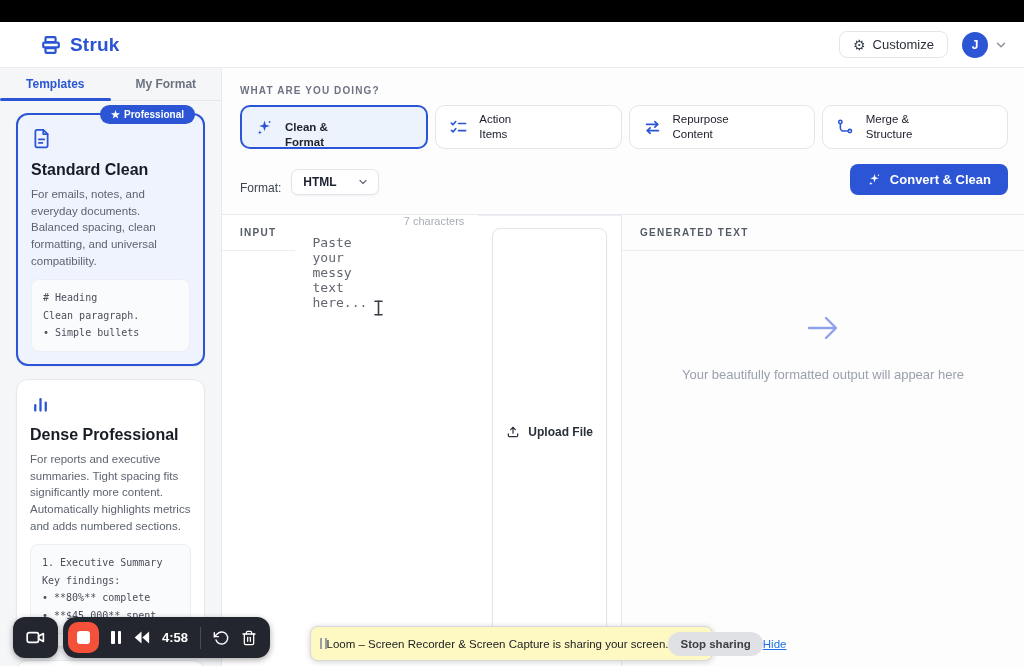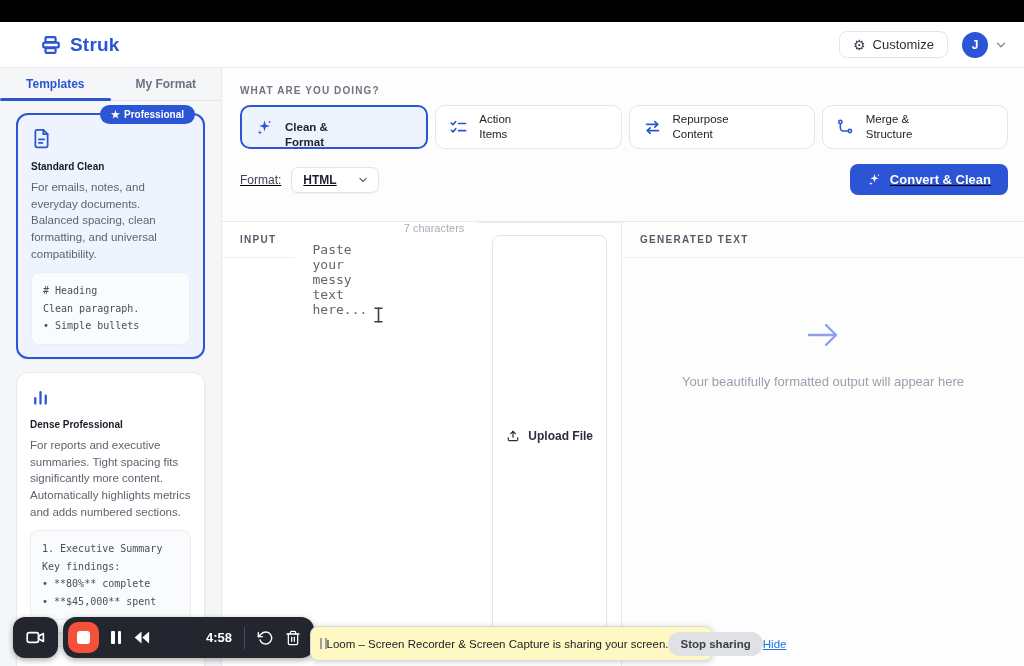"Standard Clean" .card-title { font-size: 10px -> 16px }
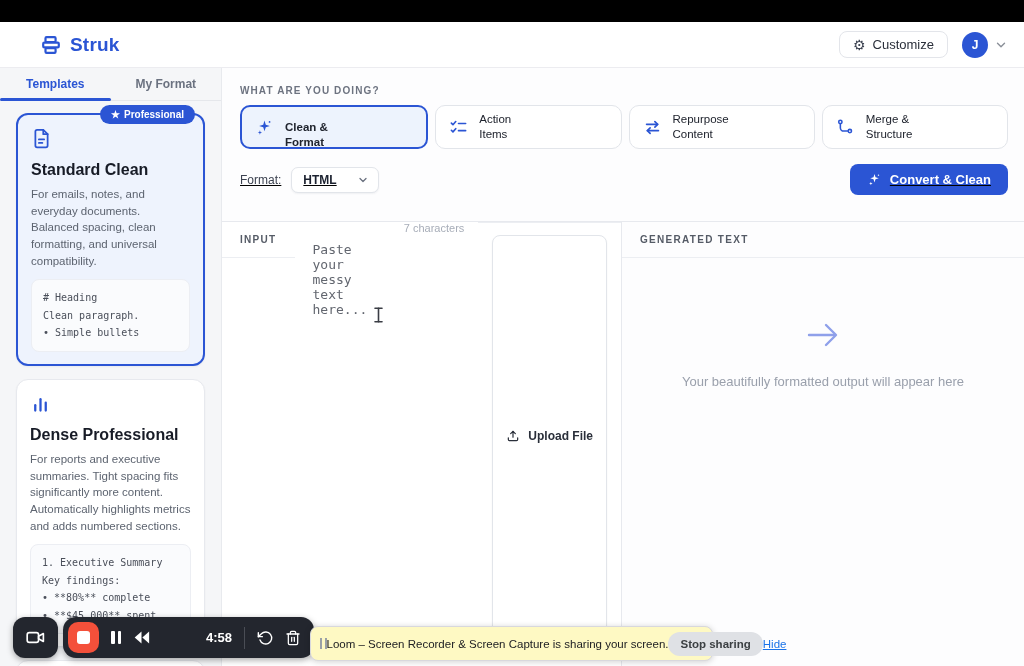"Format:" .format-row { align-items: center -> flex-end; margin: 15px 0 26px -> 15px 0 19px; text-decoration: underline -> none }
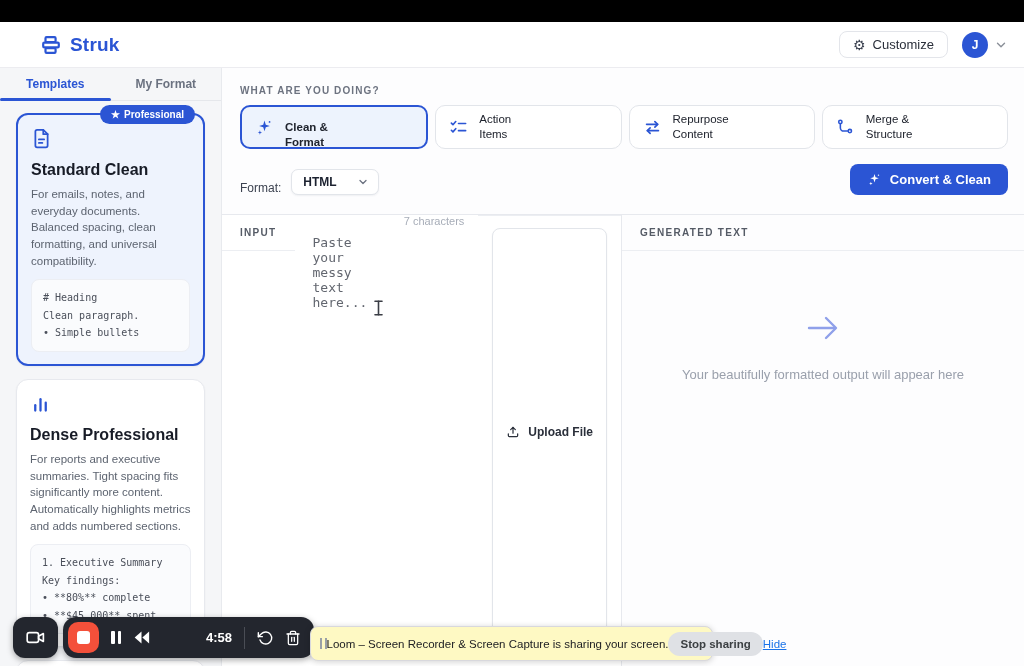"4:58" .rec-time { margin-left: 44px -> none }
